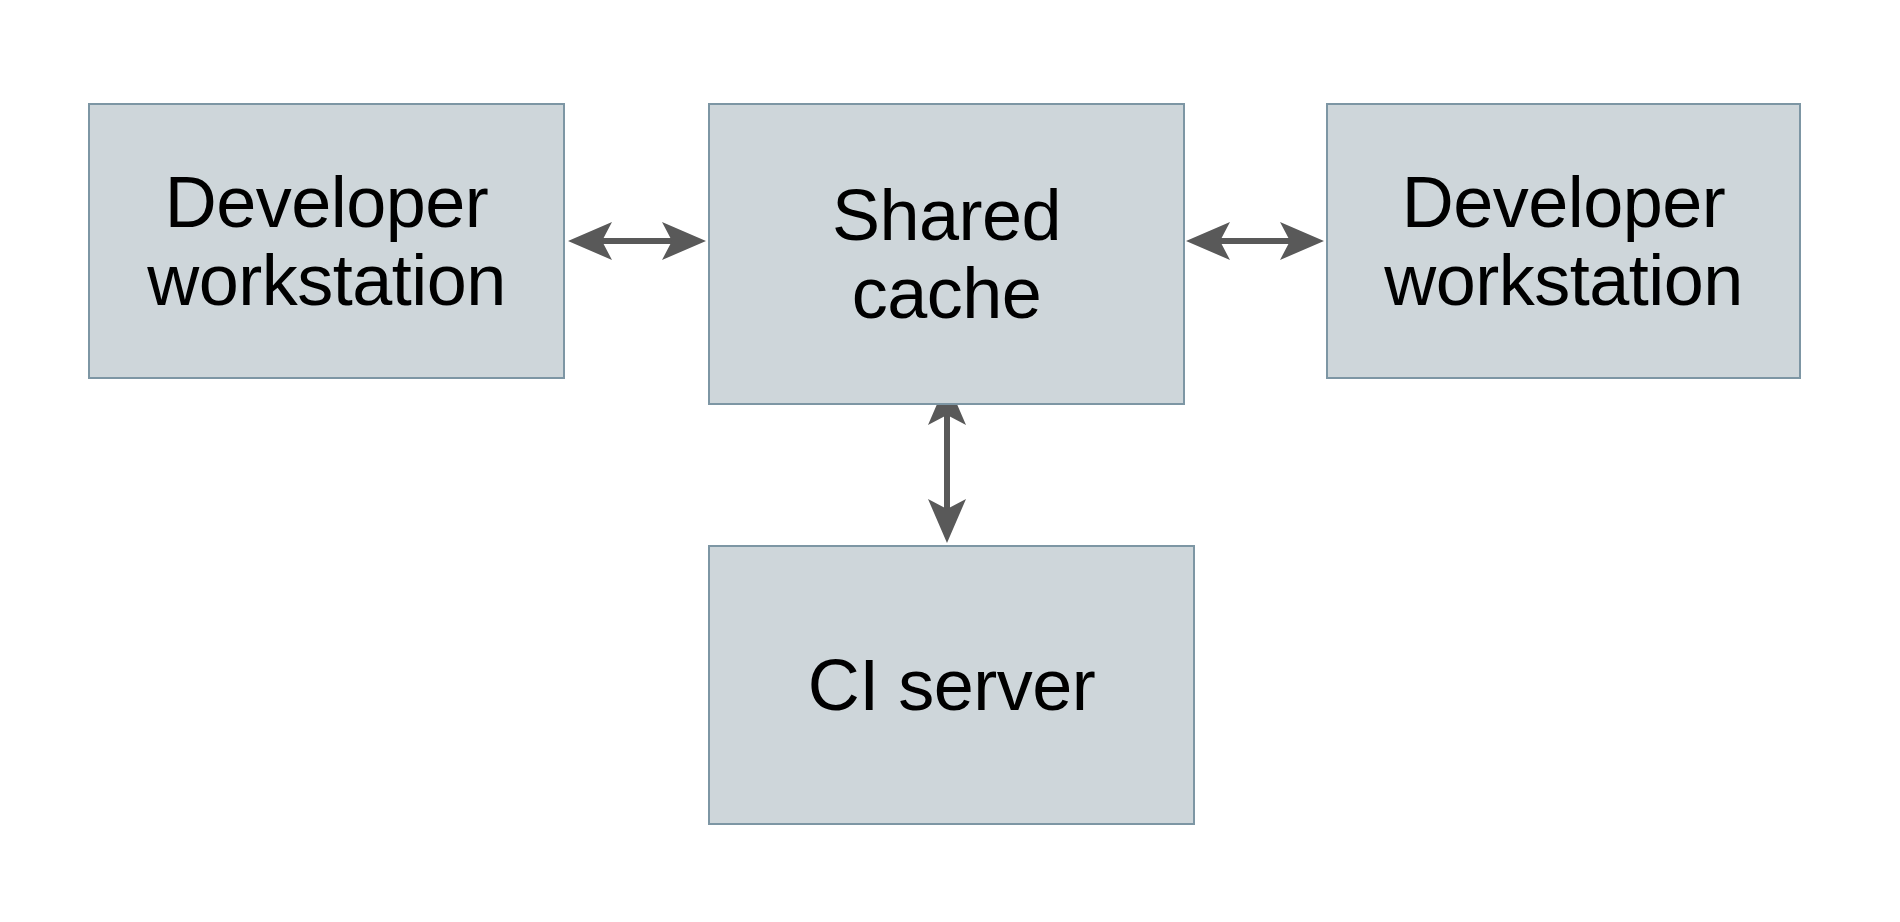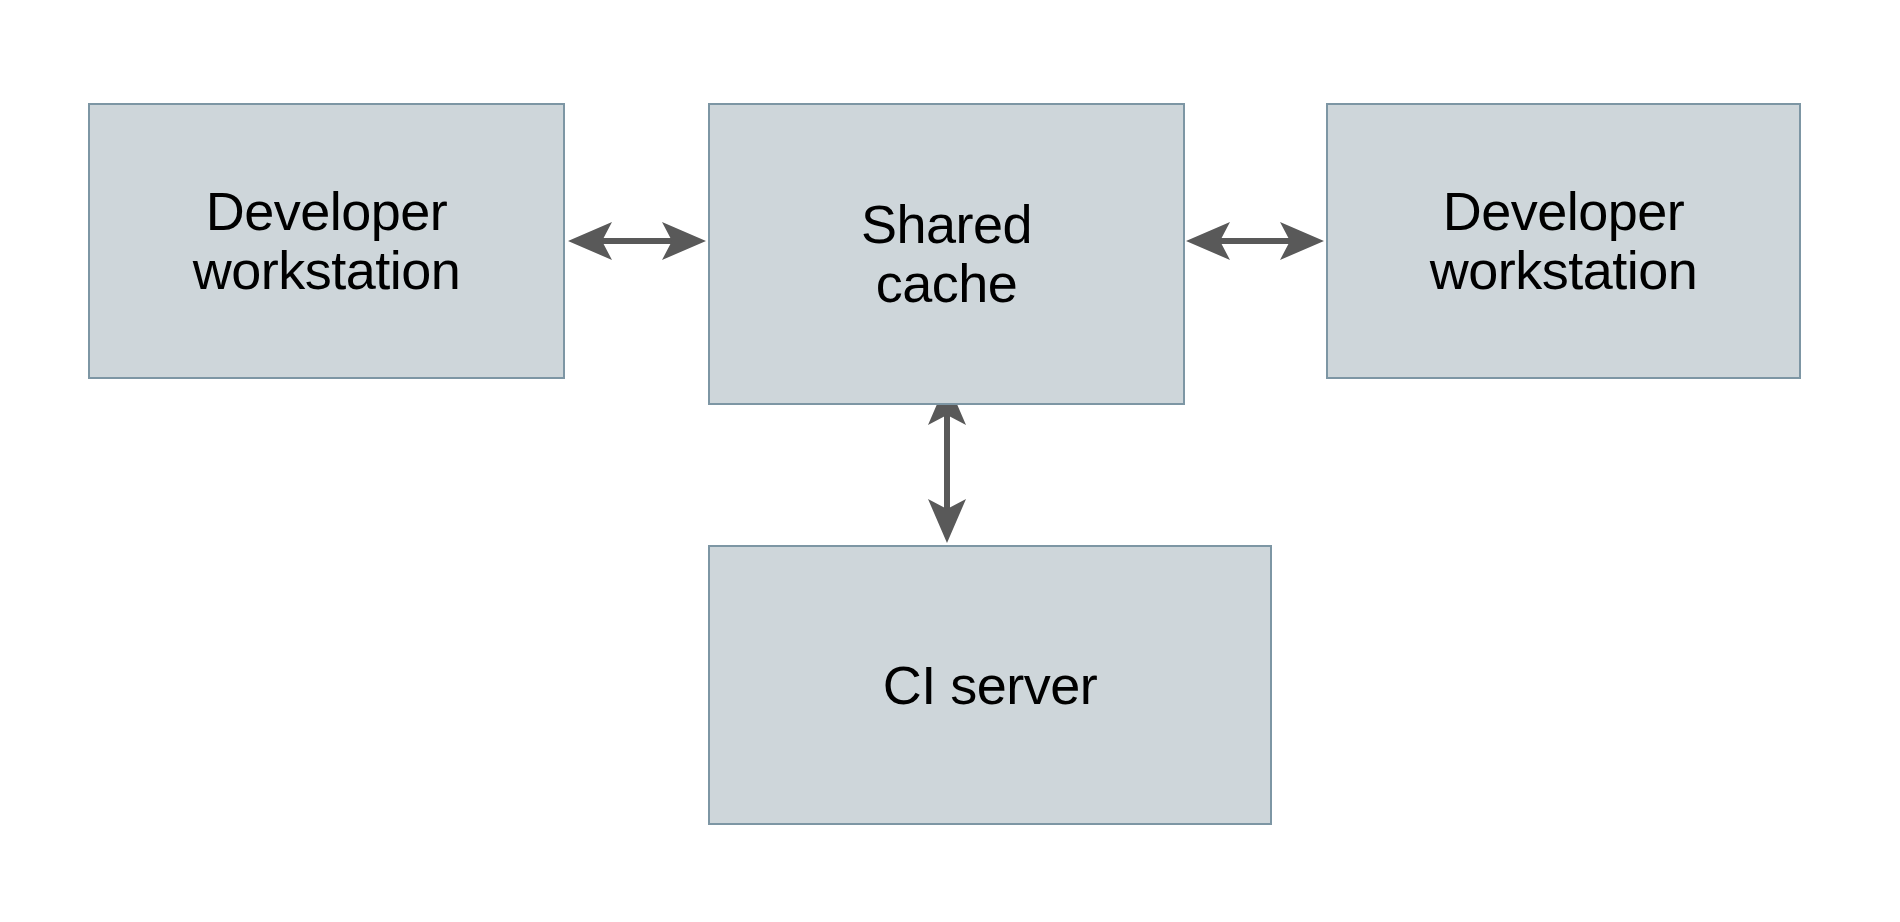"Developer" .node-label { font-size: 54px -> 72px }
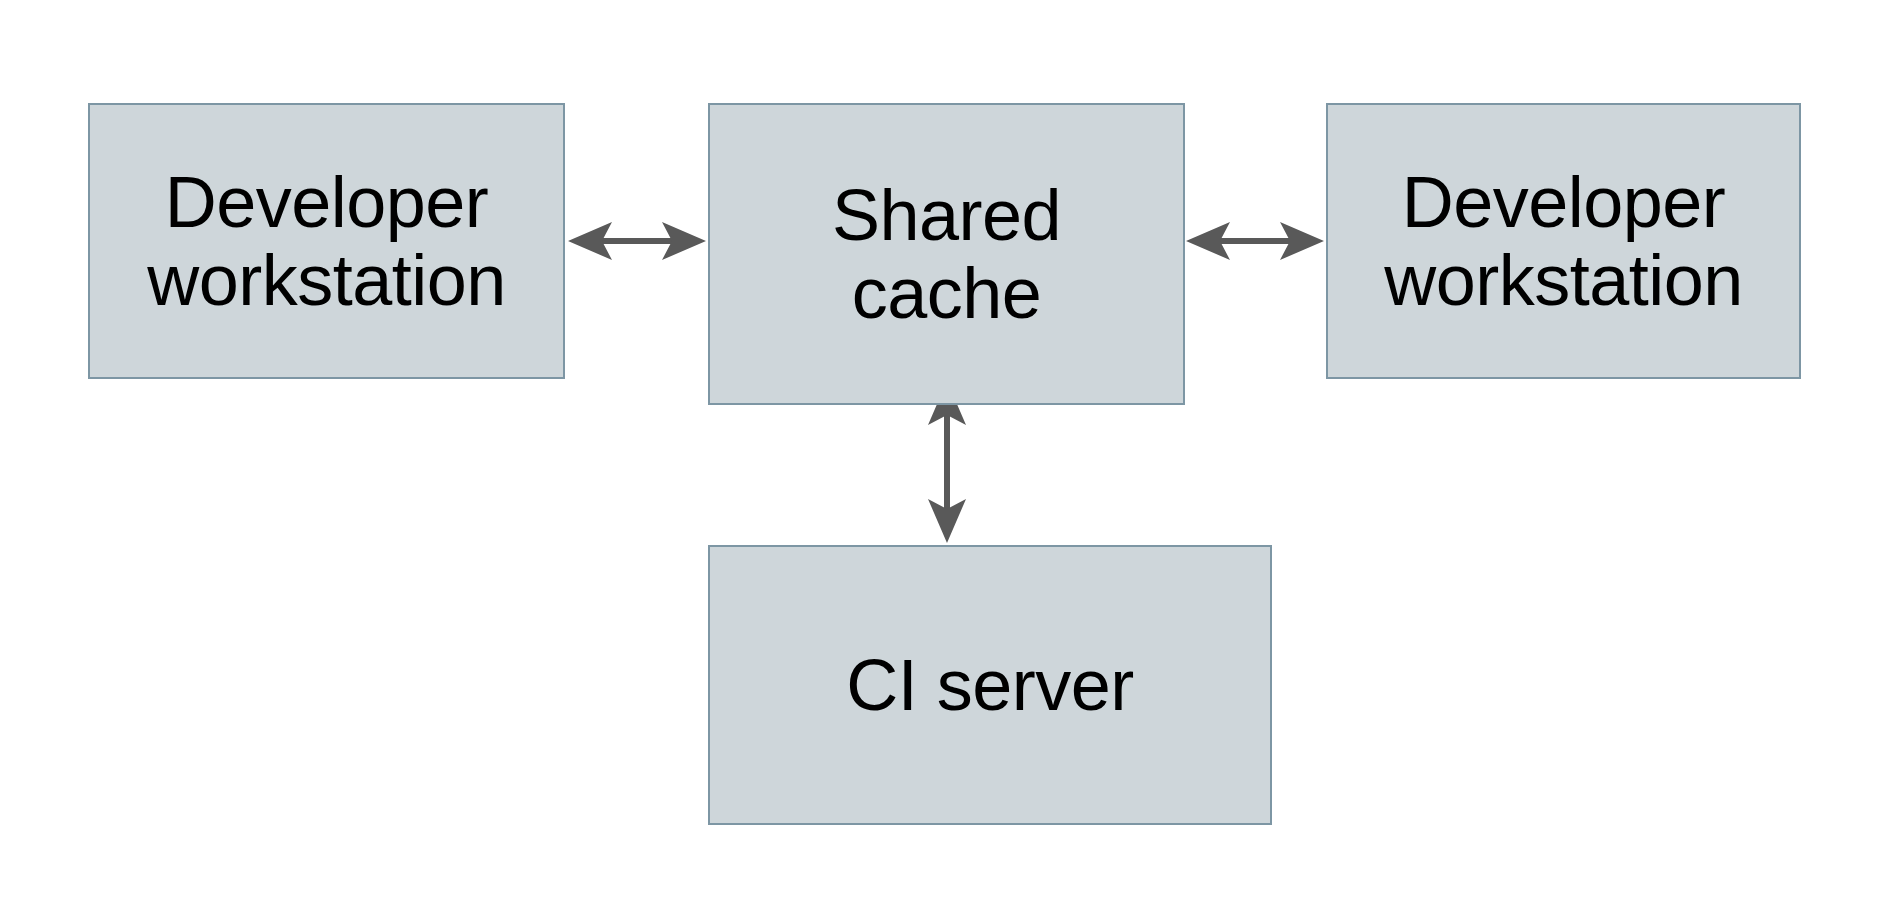"CI server" #node-ci { width: 564px -> 487px }
